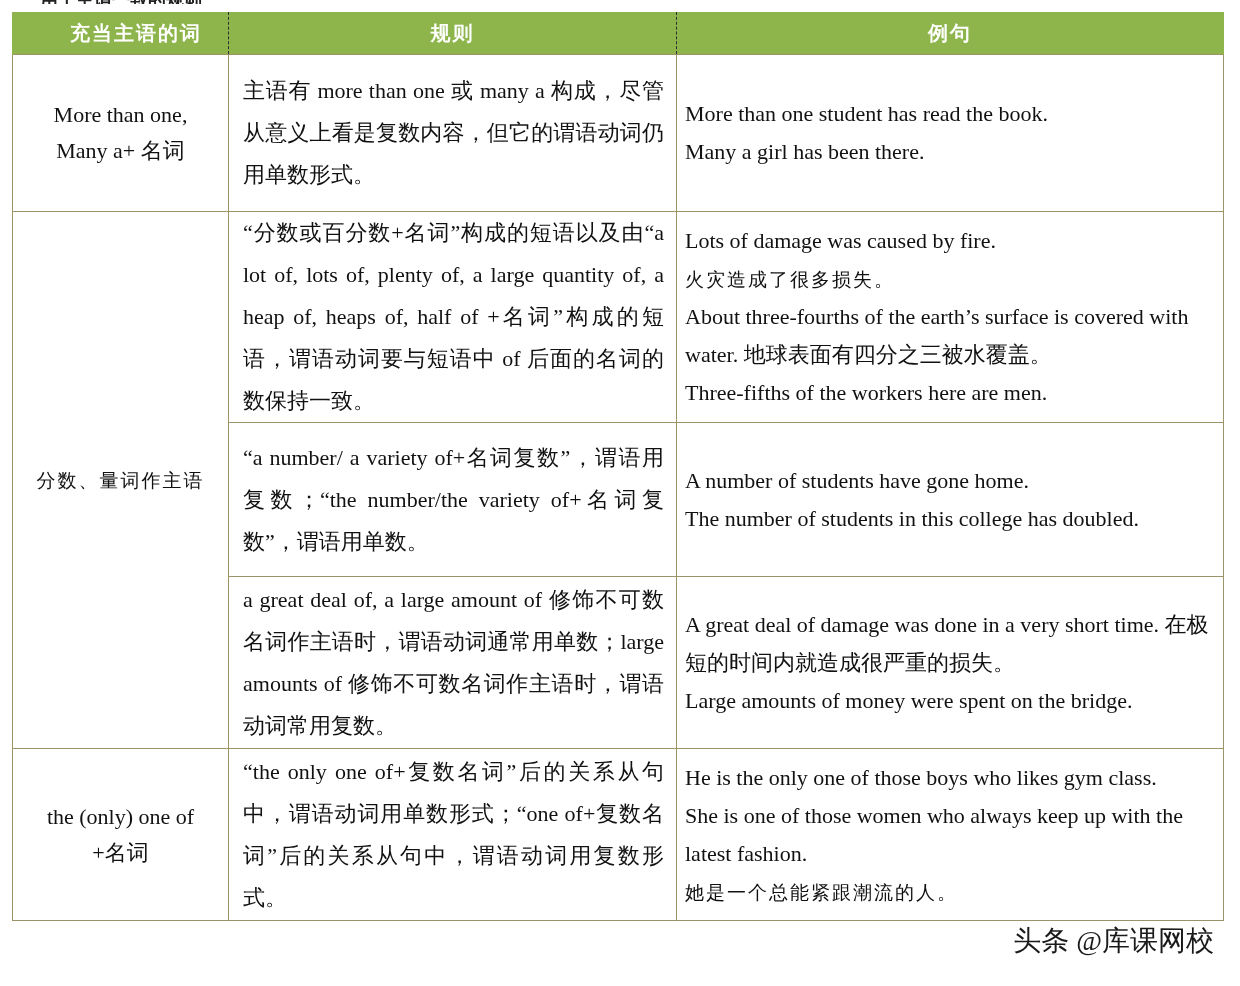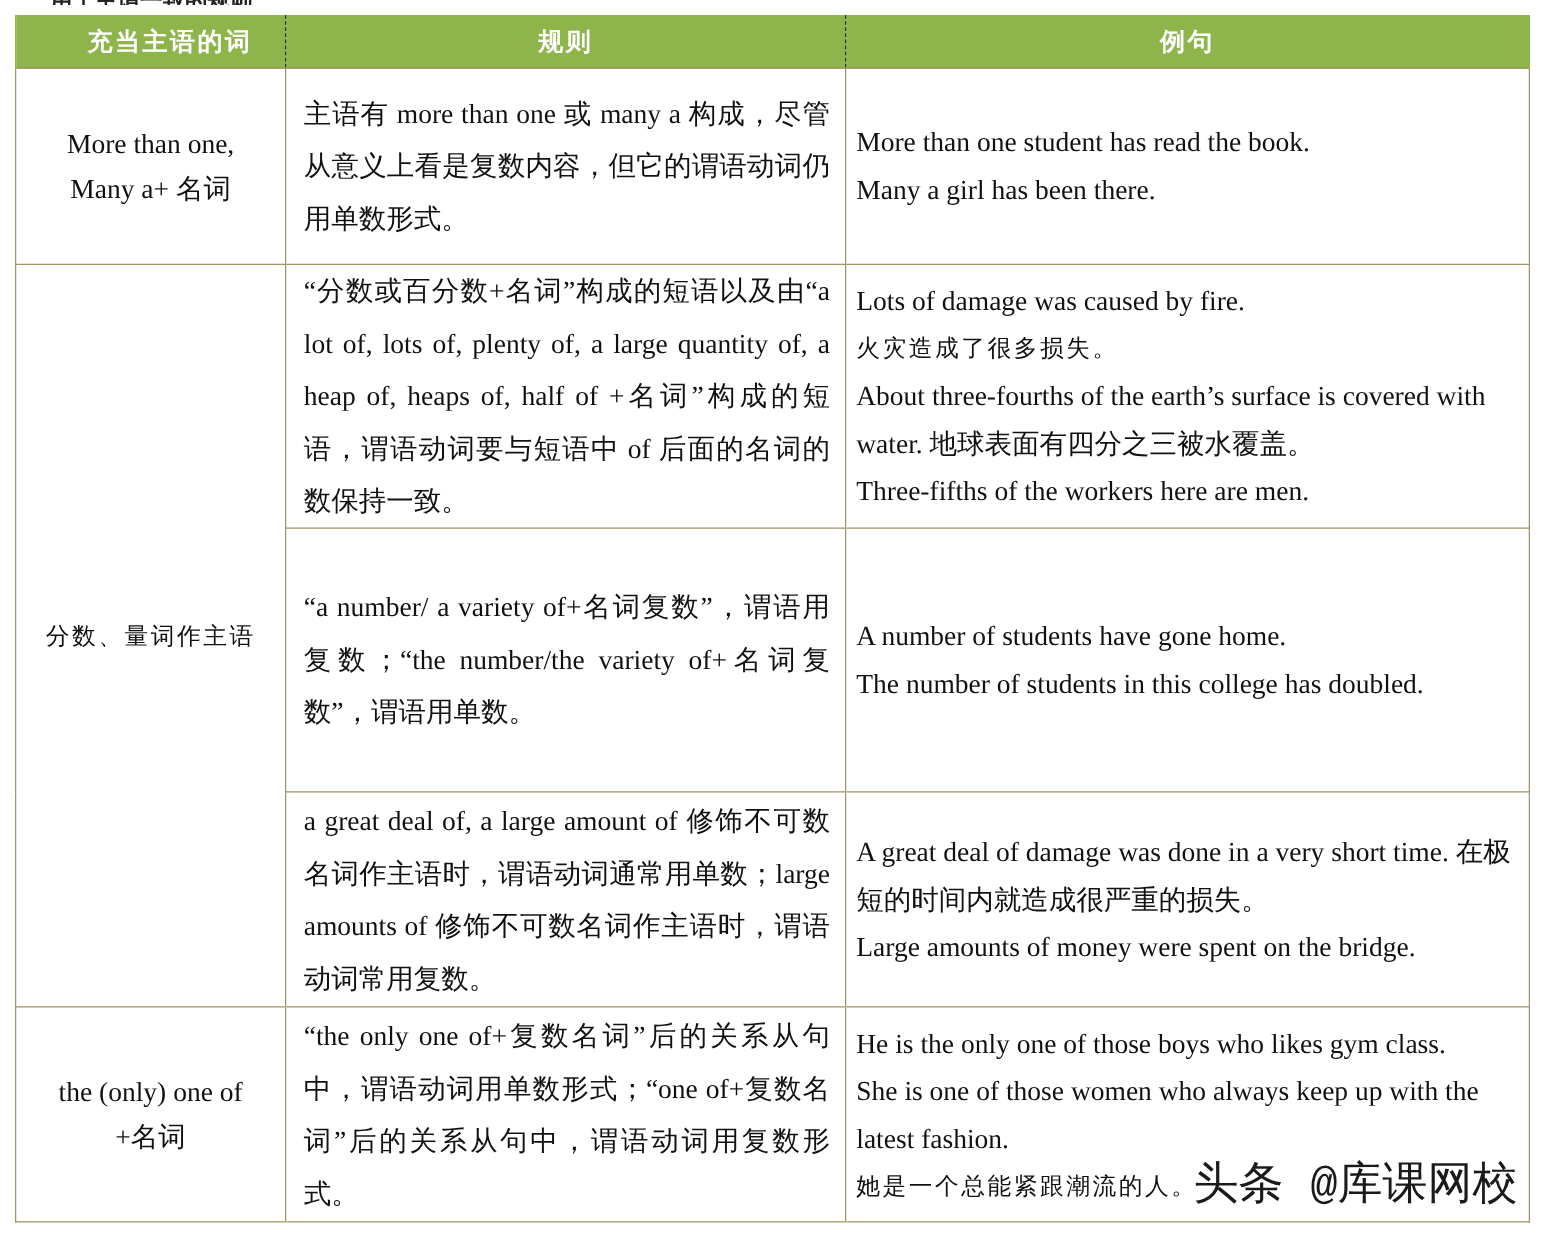"“a number/ a variety of+名词复数”，谓语用复数；“the" tr { height: 211px -> 154px }
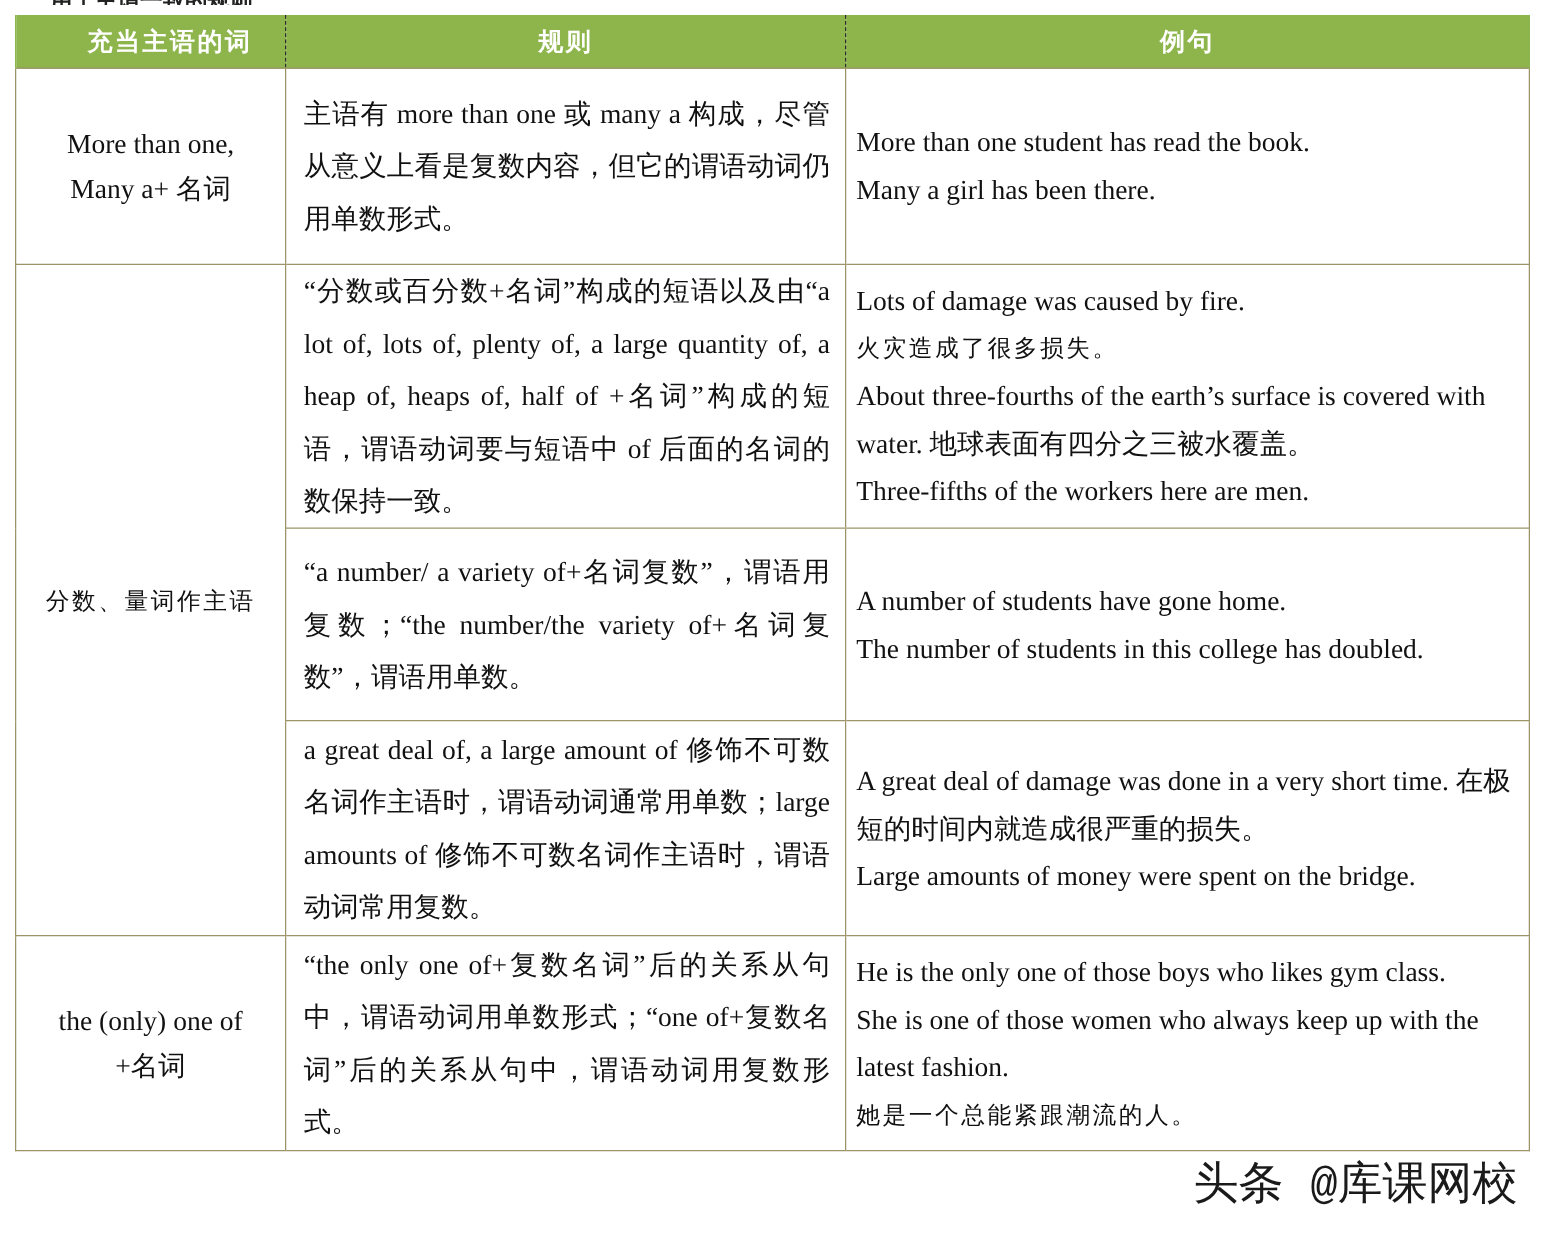"头条 @库课网校" .watermark { font-family: Liberation Mono, monospace -> Liberation Serif, serif; font-size: 36px -> 28px }
